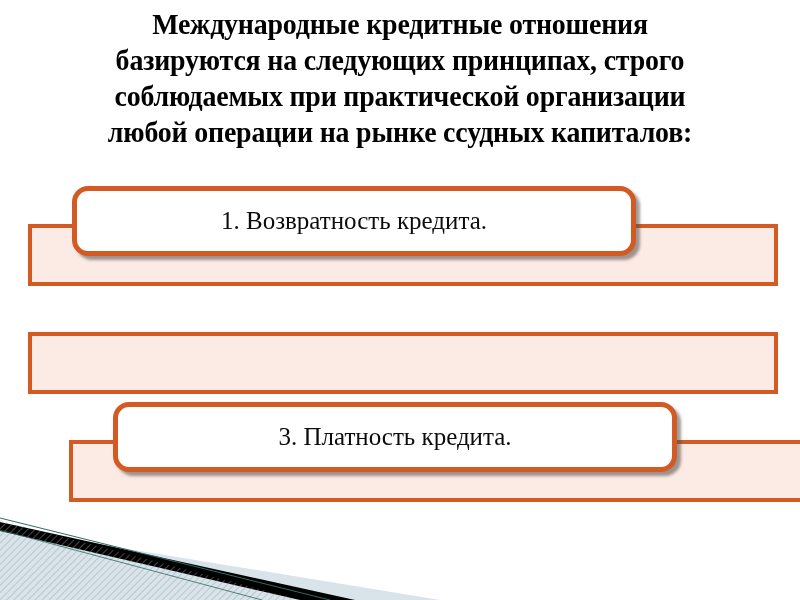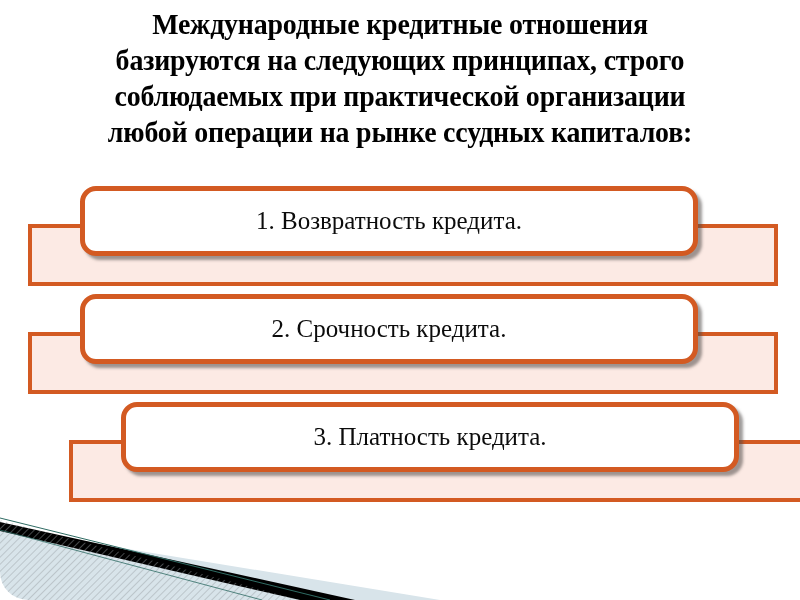"Международные кредитные отношения" #slide { border-radius: 28px -> none }
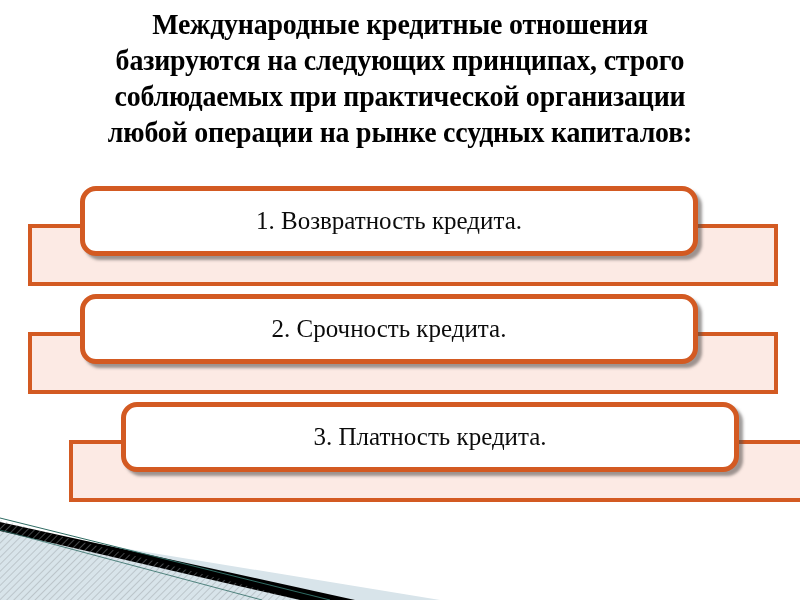"1. Возвратность кредита." .row-front { left: 80px -> 72px; width: 618px -> 564px }
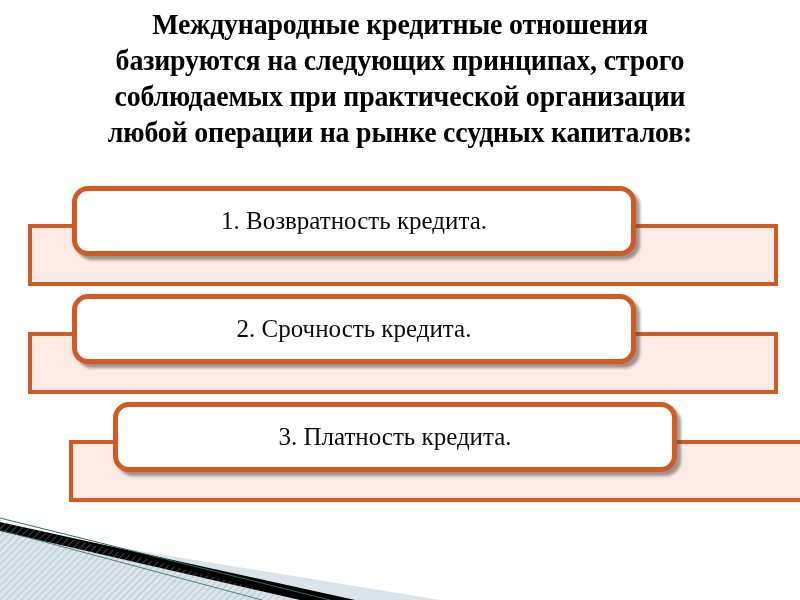"2. Срочность кредита." div.row-front { html: <div> <span>2. Срочность кредита.</span> </div> -> none }
